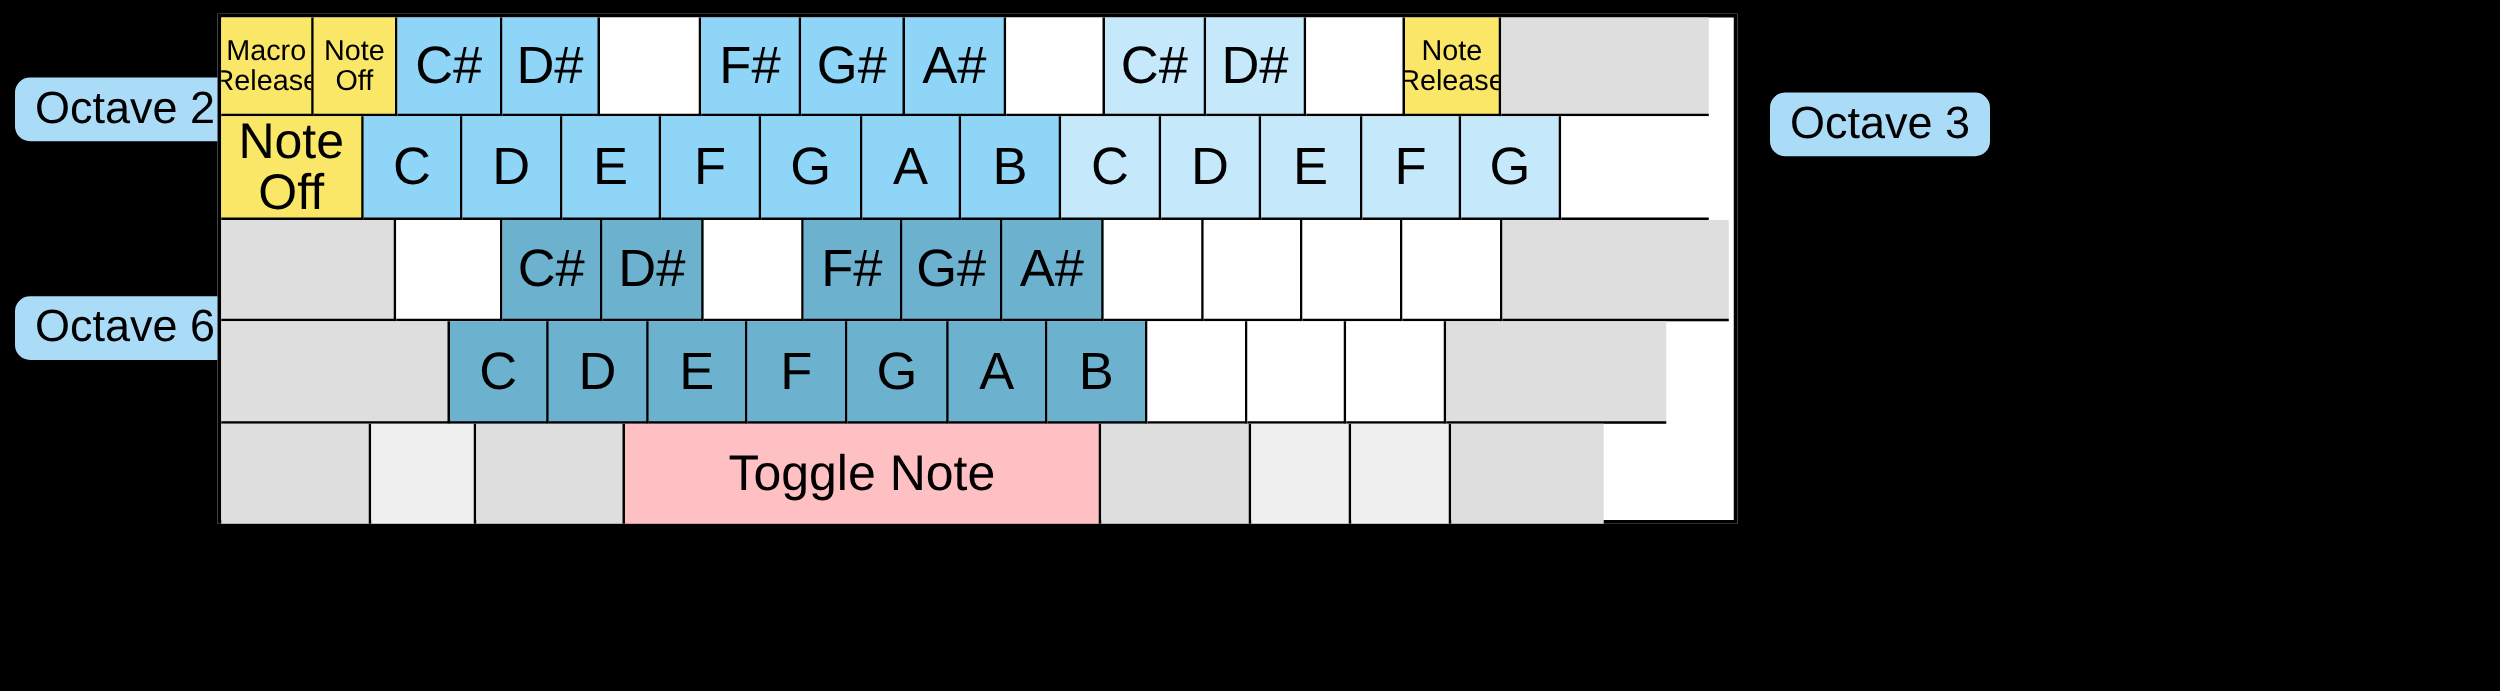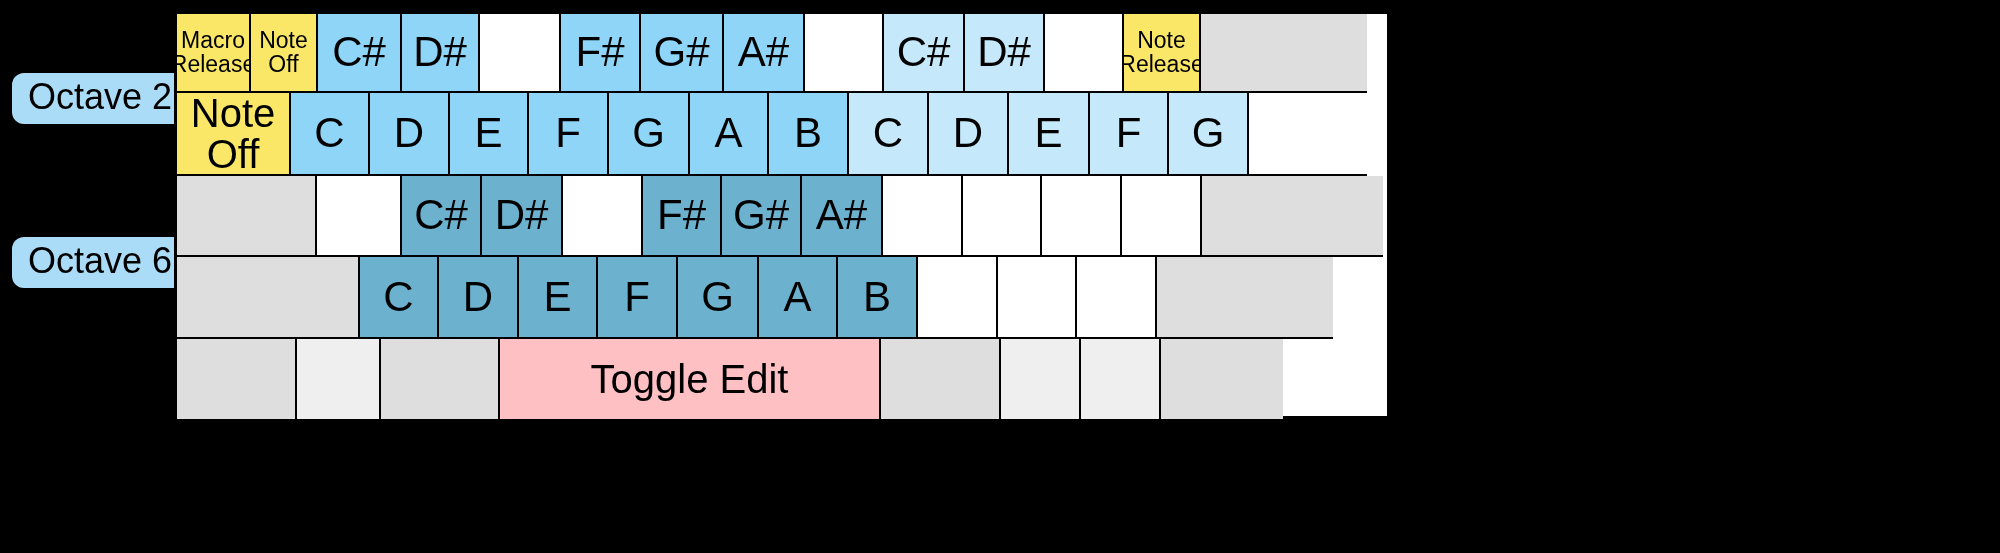"Octave 2" #octave2-label { top: 73px -> 62px }
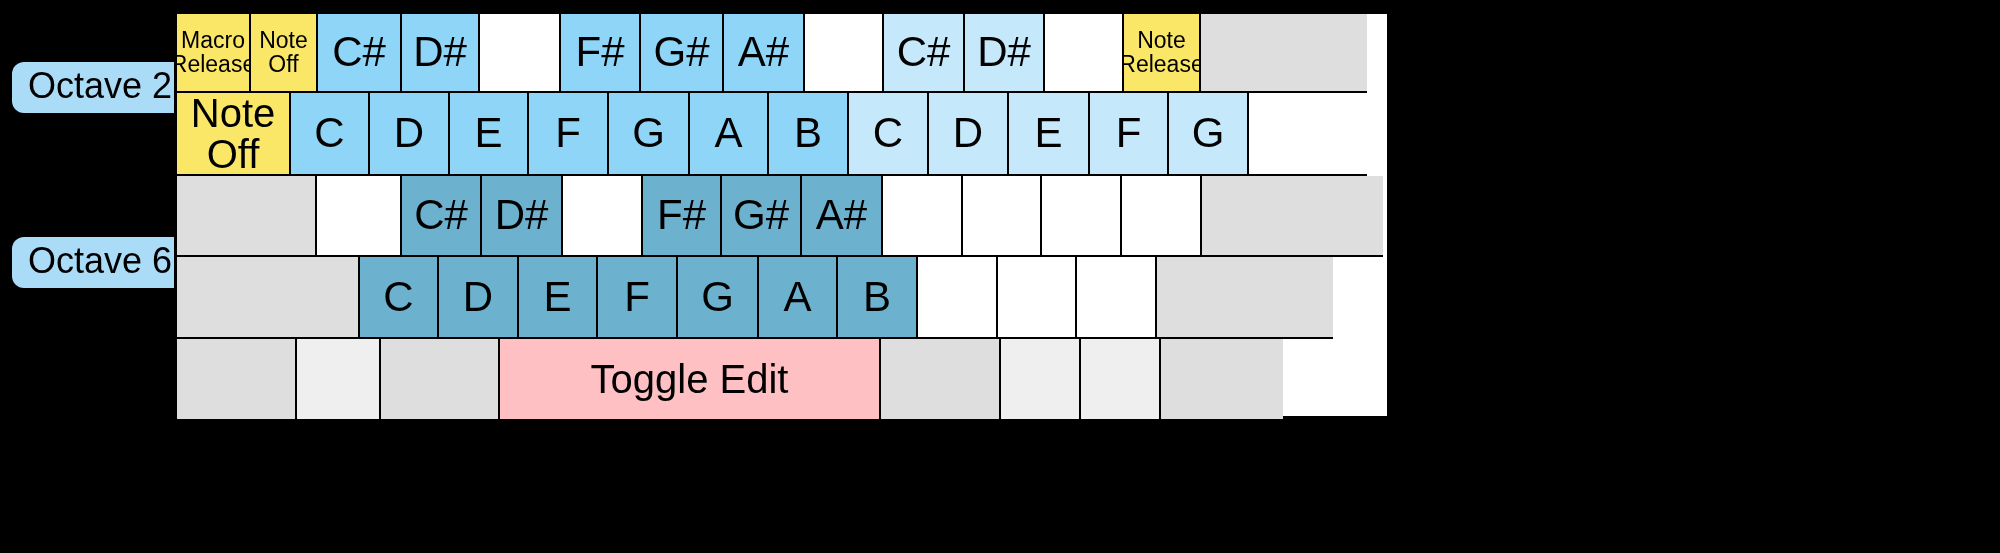"Octave 3" div.octave-pill { html: none -> <div>Octave 3</div> }
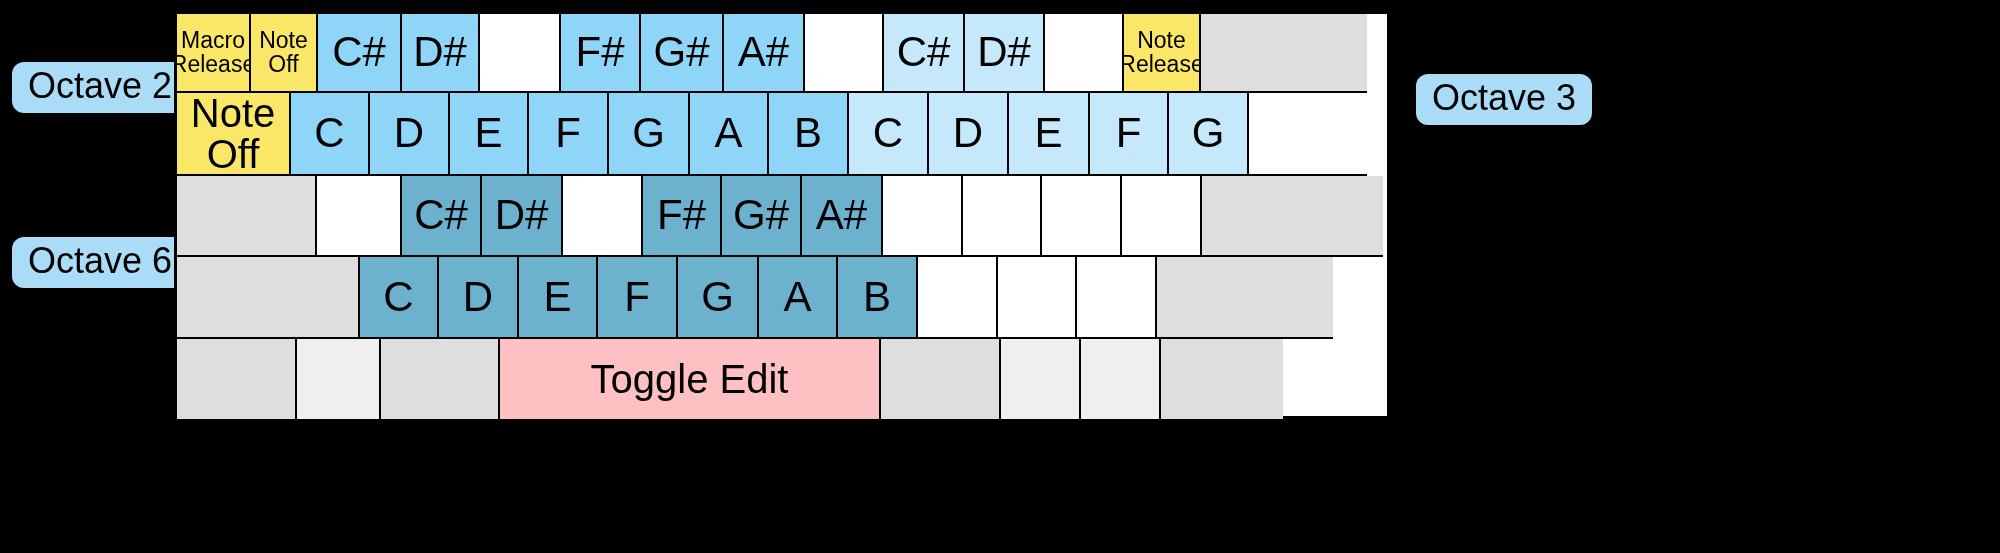"Toggle Edit" div.key { text: Edit -> Note }
